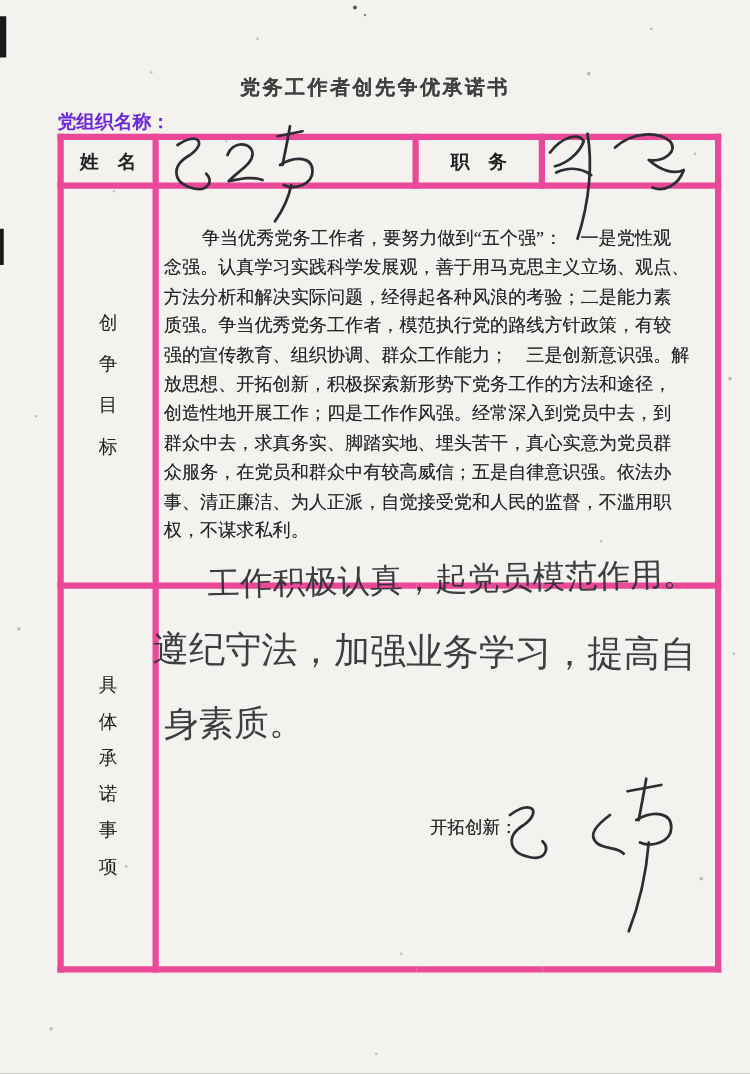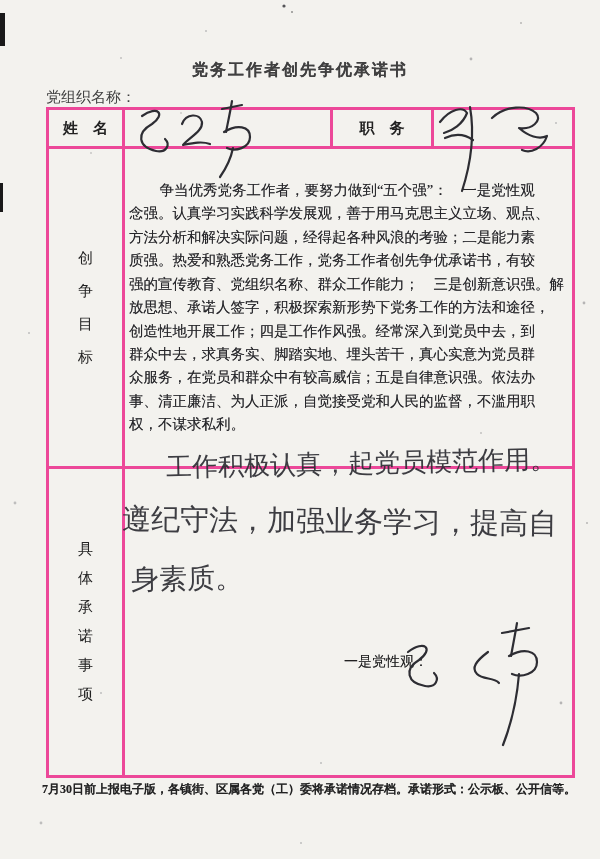"党组织名称：" .org-label { color: #404040 -> #6d28d9; font-weight: normal -> bold }
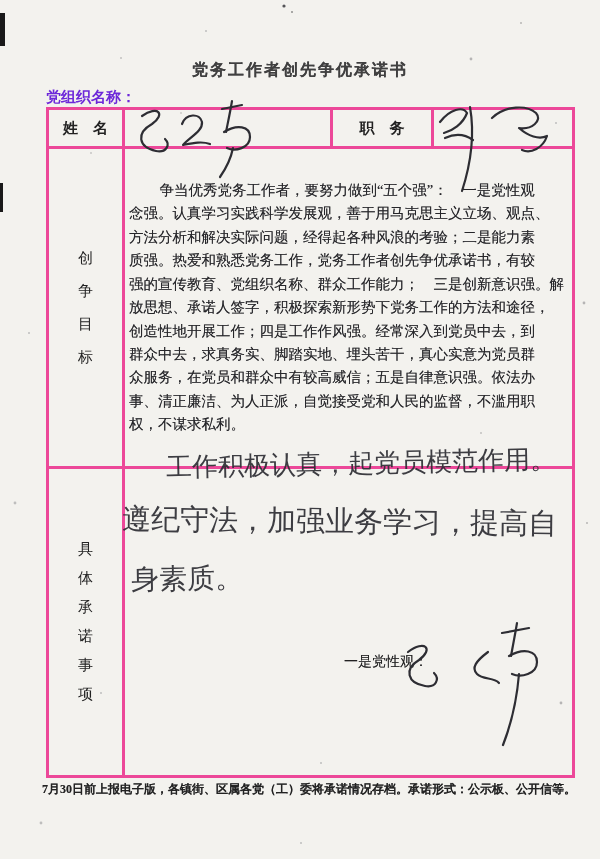"姓 名" table.form td { border: 3px solid #ec4899 -> 5px solid #ec4899 }
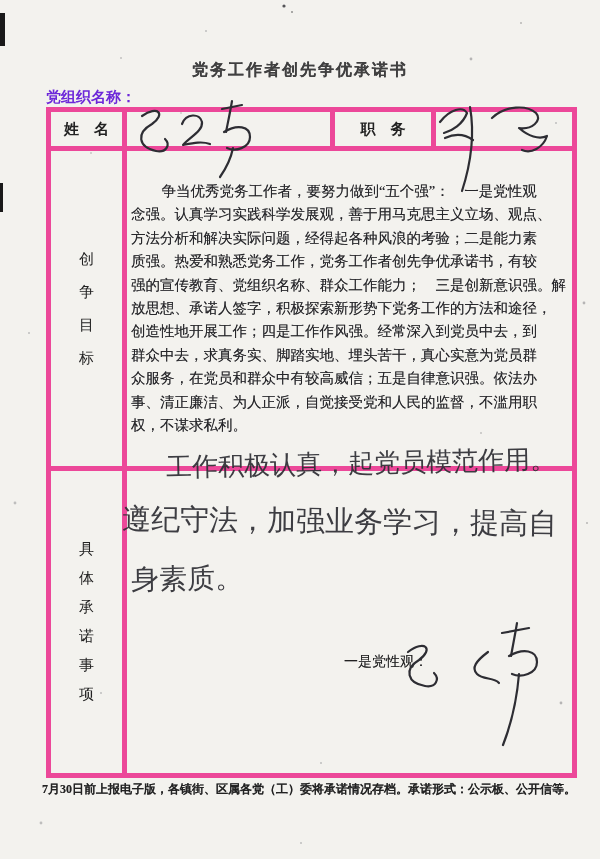"质强。热爱和熟悉党务工作，党务工作者创先争优承诺书，有较" div.goal-line { text: 热爱和熟悉党务工作，党务工作者创先争优承诺书 -> 争当优秀党务工作者，模范执行党的路线方针政策 }
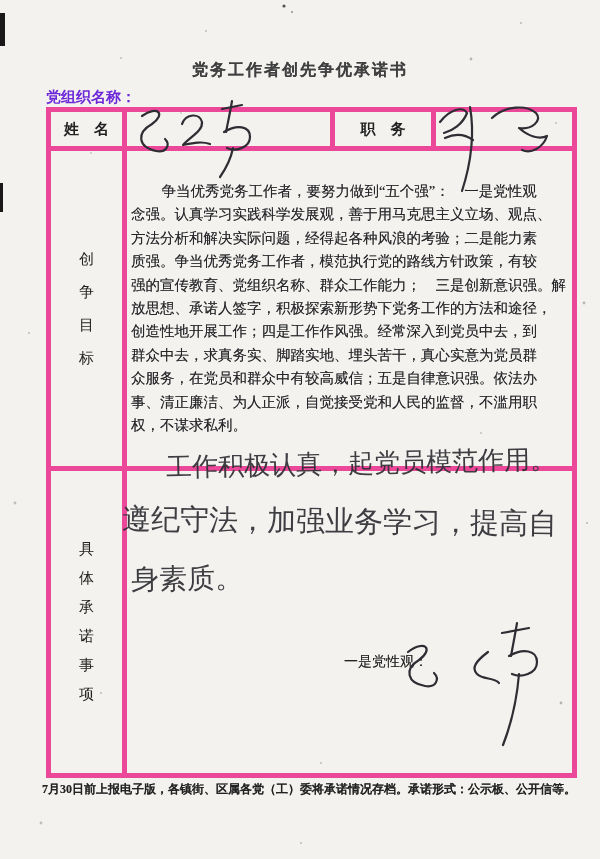"强的宣传教育、党组织名称、群众工作能力； 三是创新意识强。解" div.goal-line { text: 党组织名称 -> 组织协调 }
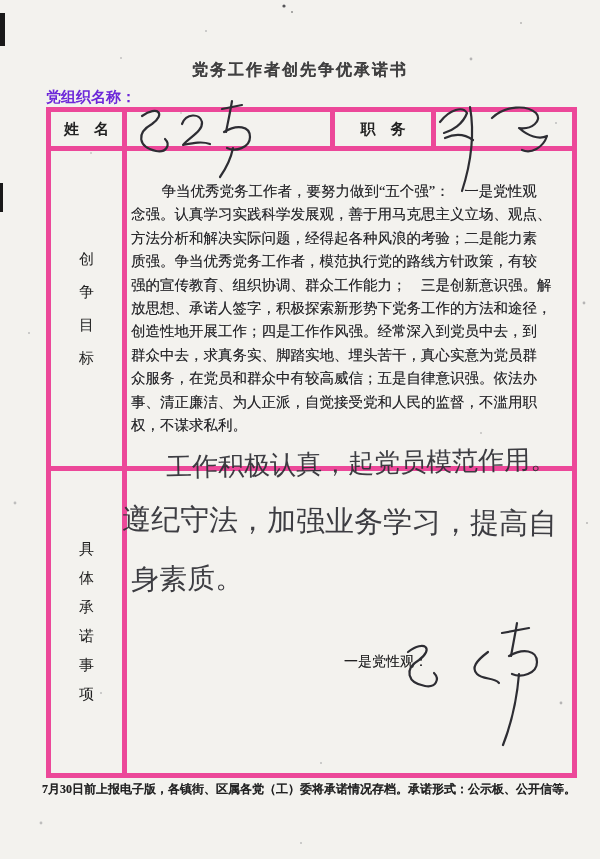"放思想、承诺人签字，积极探索新形势下党务工作的方法和途径，" div.goal-line { text: 承诺人签字 -> 开拓创新 }
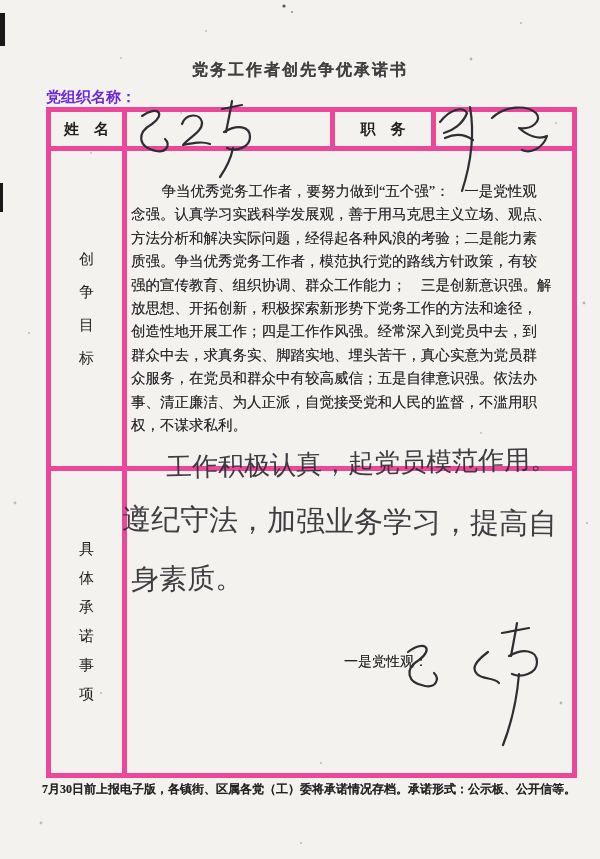"一是党性观：" div.signer-label { text: 一是党性观 -> 开拓创新 }
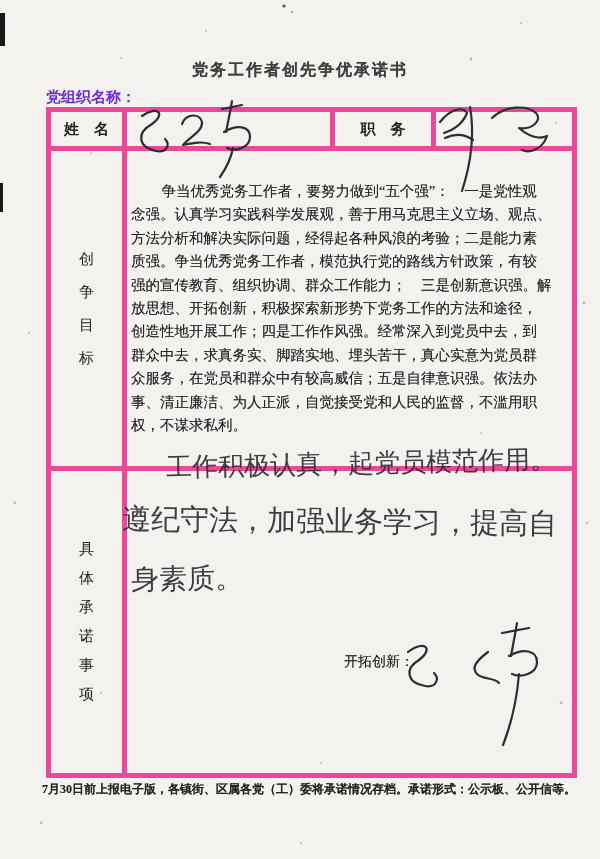"7月30日前上报电子版，各镇街、区属各党（工）委将承诺情况存档。承诺形式：公示板" div.footer-note { html: <div>7月30日前上报电子版，各镇街、区属各党（工）委将承诺情况存档。承诺形式：公示板、公开信等。</div> -> none }
